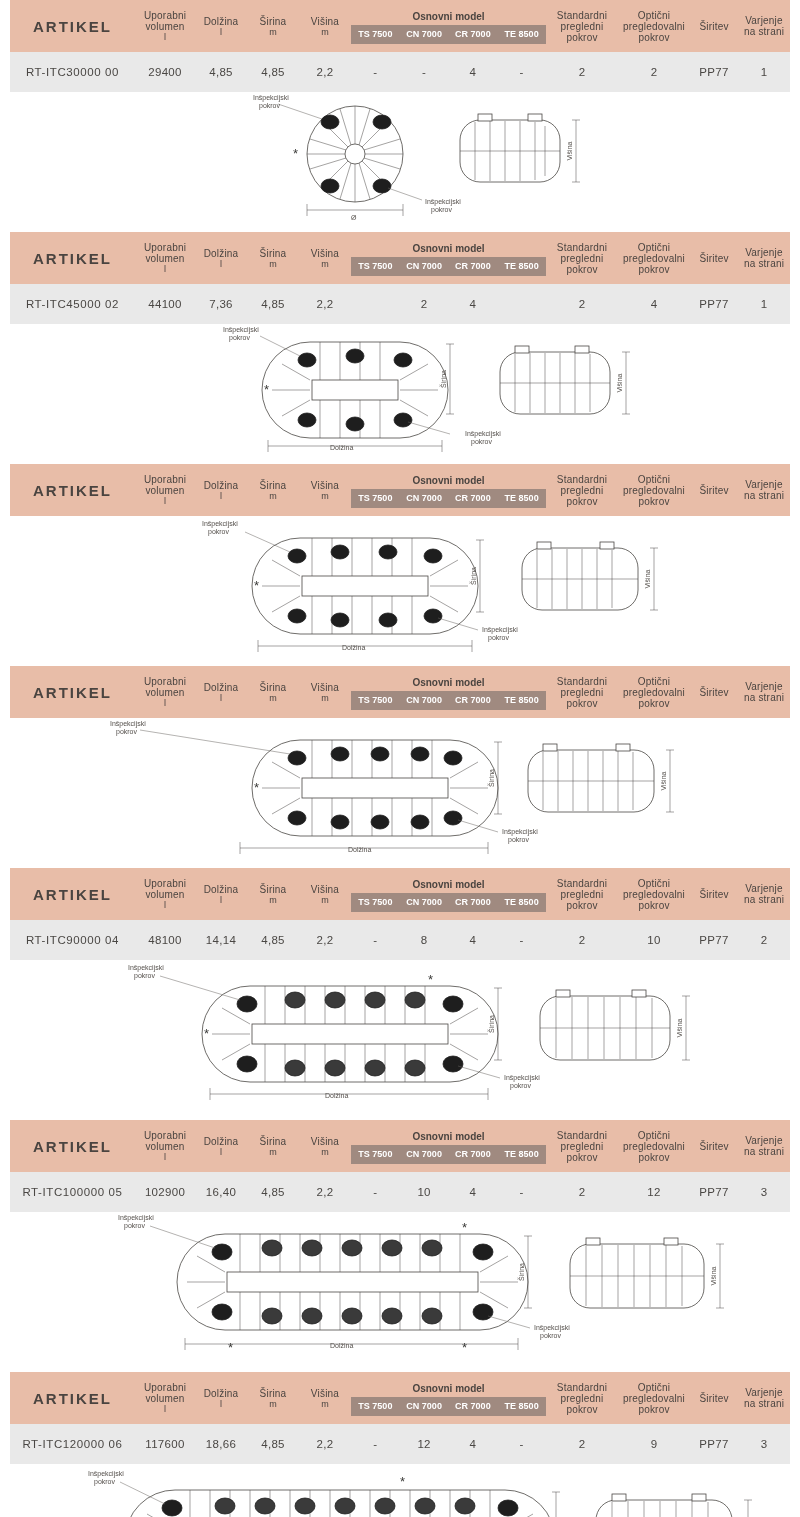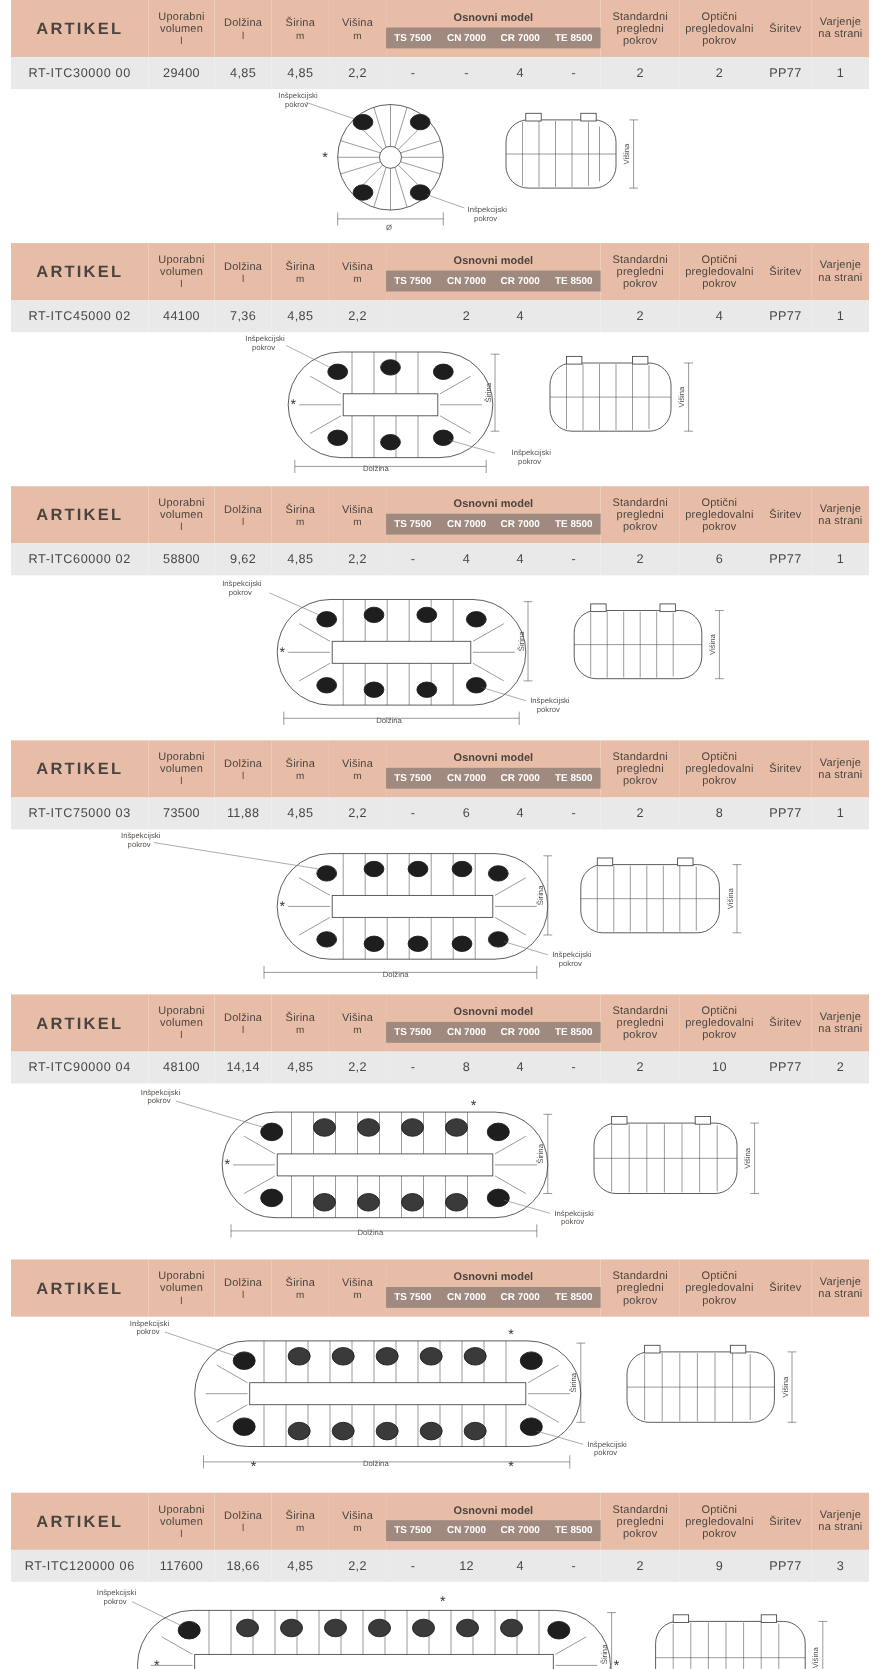"RT-ITC30000 00" .datarow { height: 29px -> 40px }
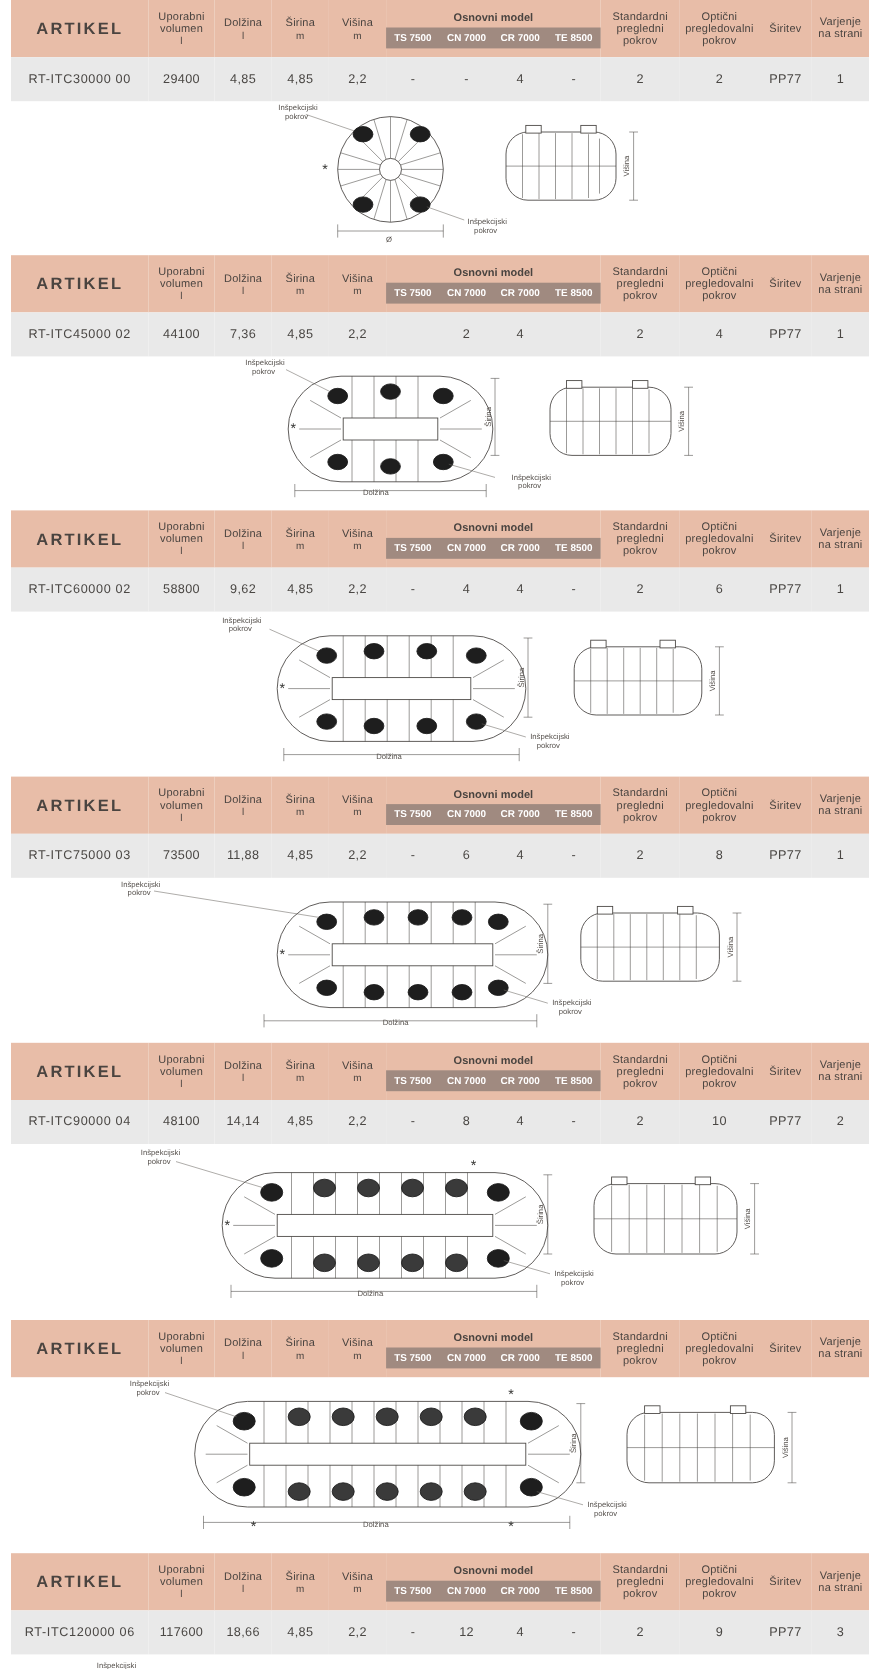"RT-ITC60000 02" tr.datarow { html: <tr> <td>RT-ITC60000 02</td> <td>58800</td> <td>9,62</td> <td>4,85</td> <td>2,2</td> <td> <div> <div>-</div> <div>4</div> <div>4</div> <div>-</div> </div> </td> <td>2</td> <td>6</td> <td>PP77</td> <td>1</td> </tr> -> none }
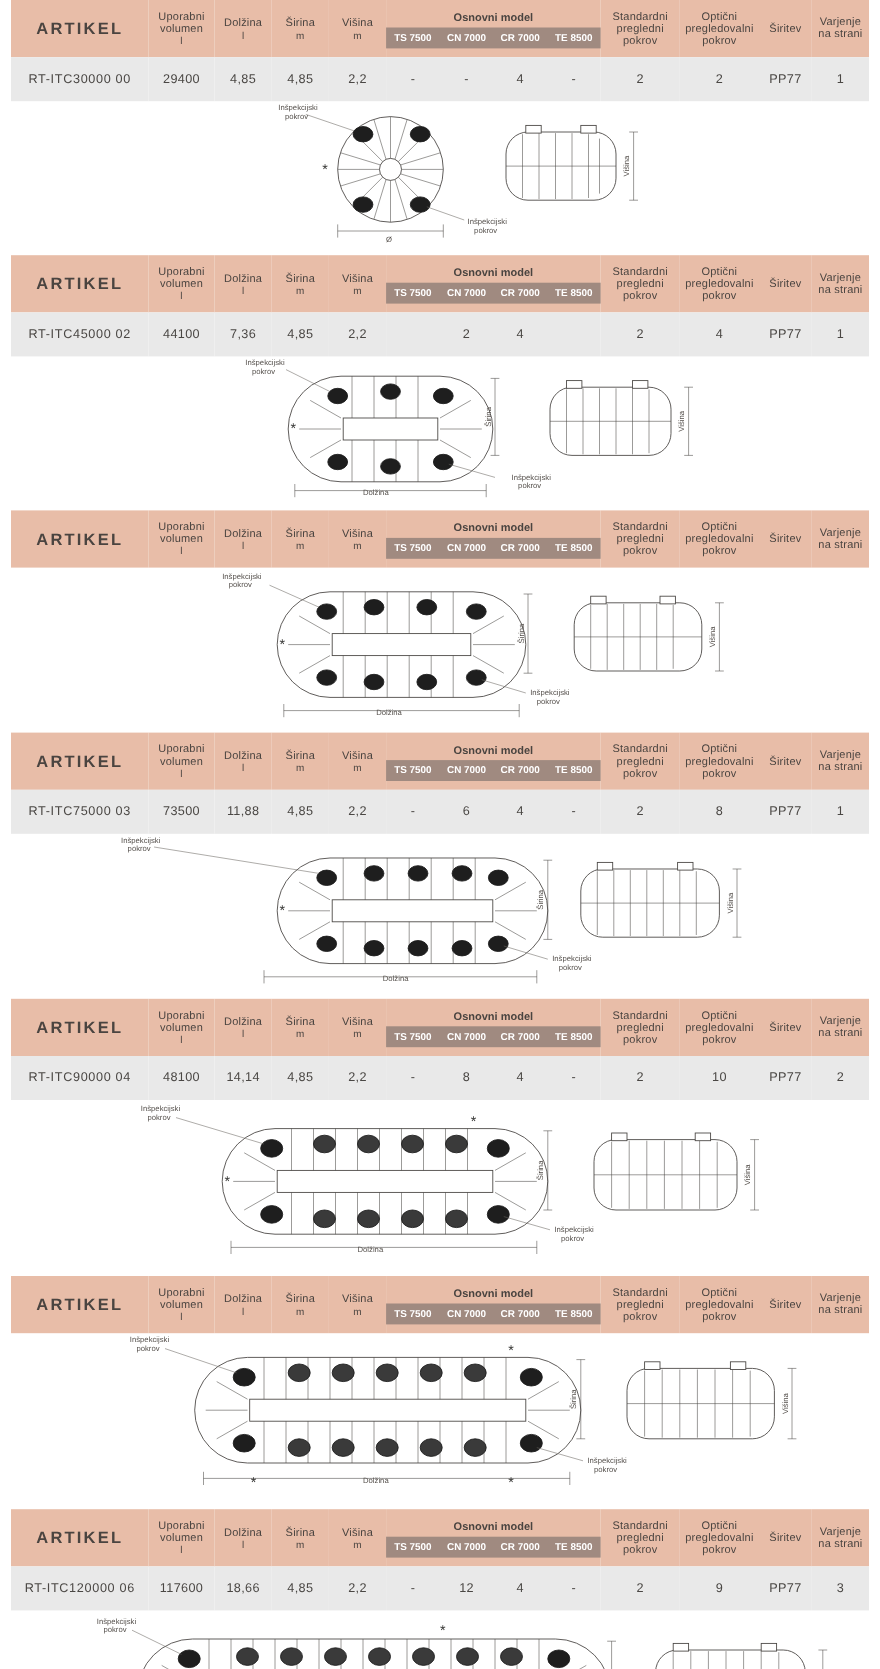"RT-ITC75000 03" tr.datarow { html: <tr> <td>RT-ITC75000 03</td> <td>73500</td> <td>11,88</td> <td>4,85</td> <td>2,2</td> <td> <div> <div>-</div> <div>6</div> <div>4</div> <div>-</div> </div> </td> <td>2</td> <td>8</td> <td>PP77</td> <td>1</td> </tr> -> none }
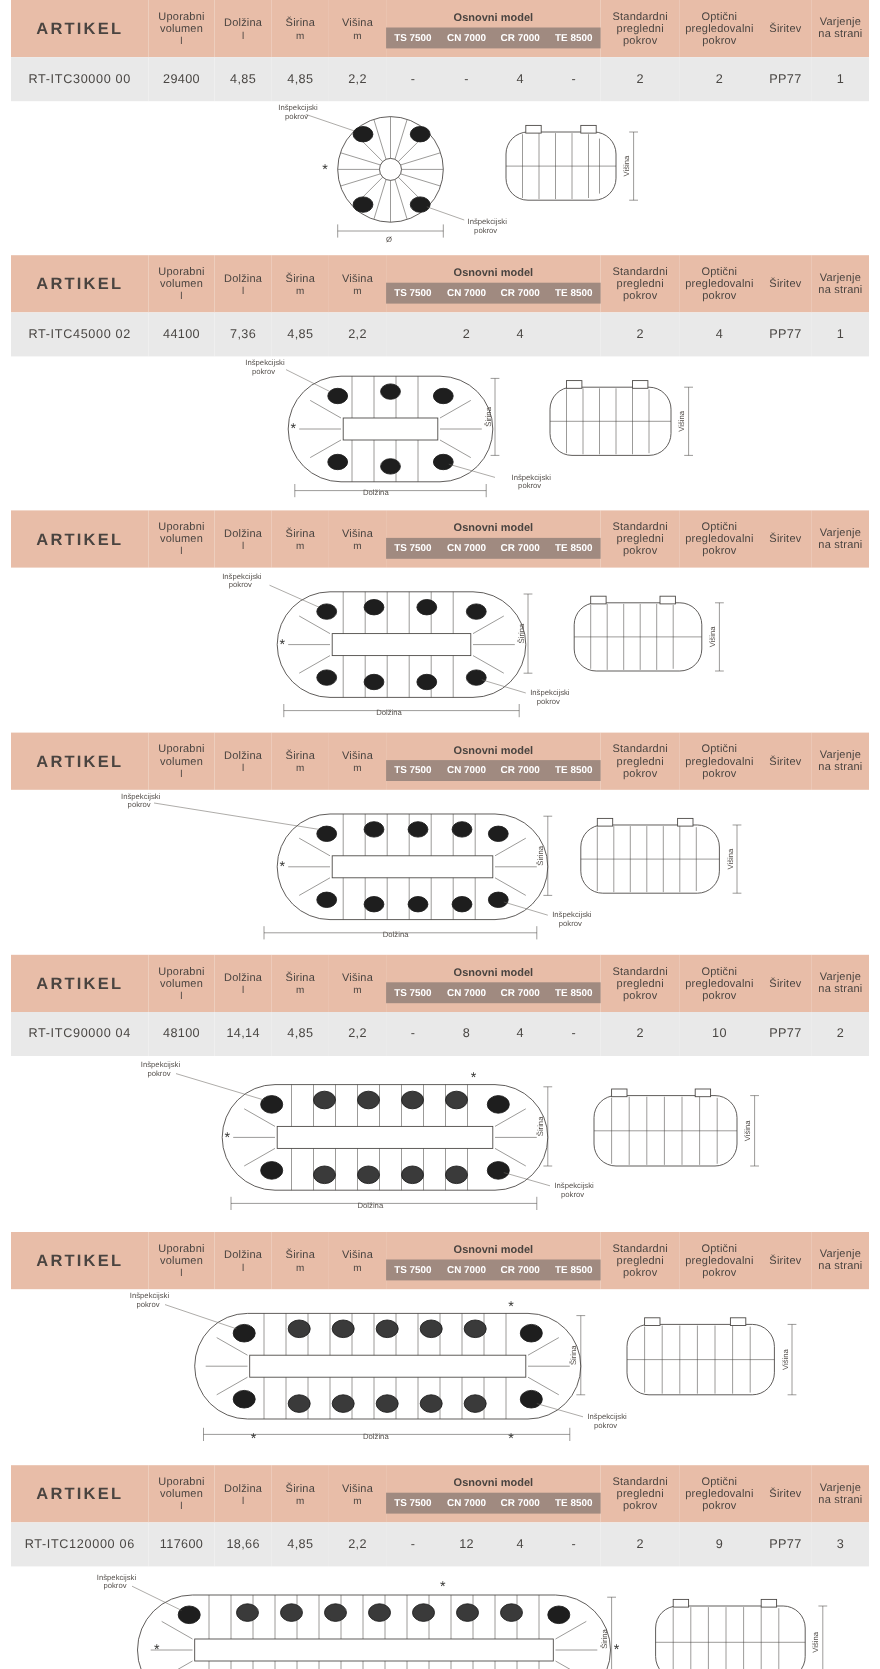"RT-ITC100000 05" tr.datarow { html: none -> <tr> <td>RT-ITC100000 05</td> <td>102900</td> <td>16,40</td> <td>4,85</td> <td>2,2</td> <td> <div> <div>-</div> <div>10</div> <div>4</div> <div>-</div> </div> </td> <td>2</td> <td>12</td> <td>PP77</td> <td>3</td> </tr> }
